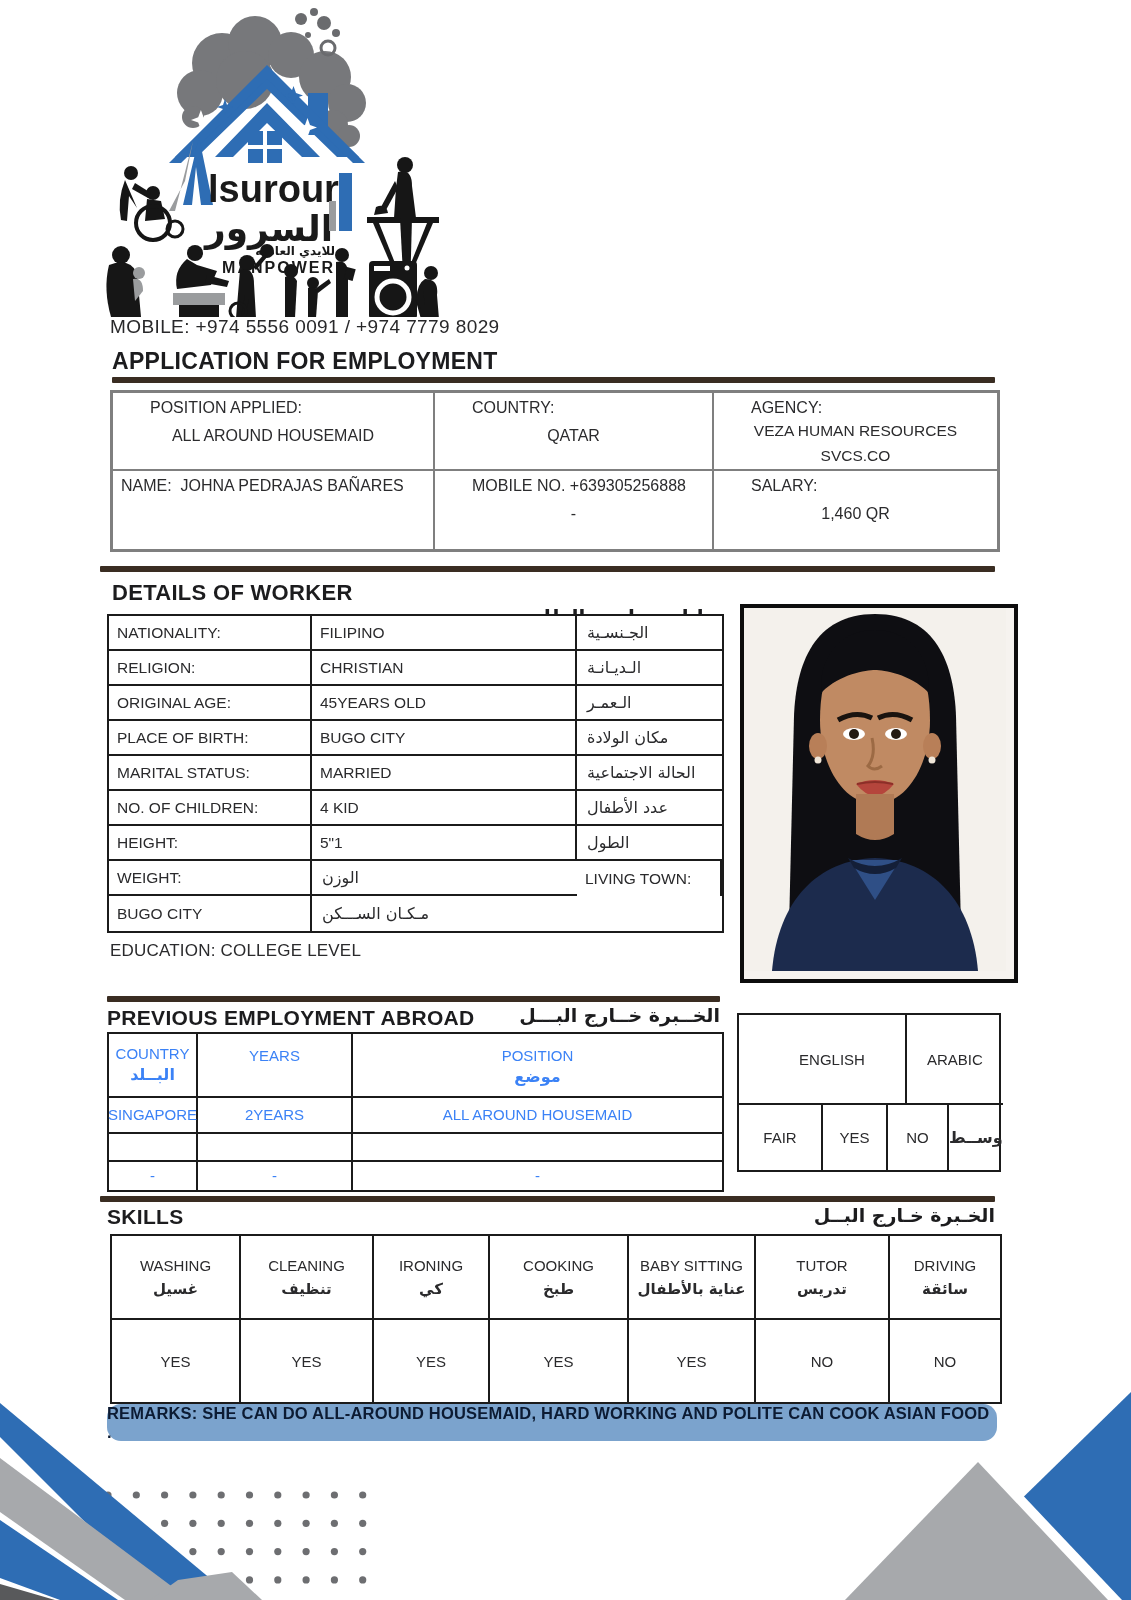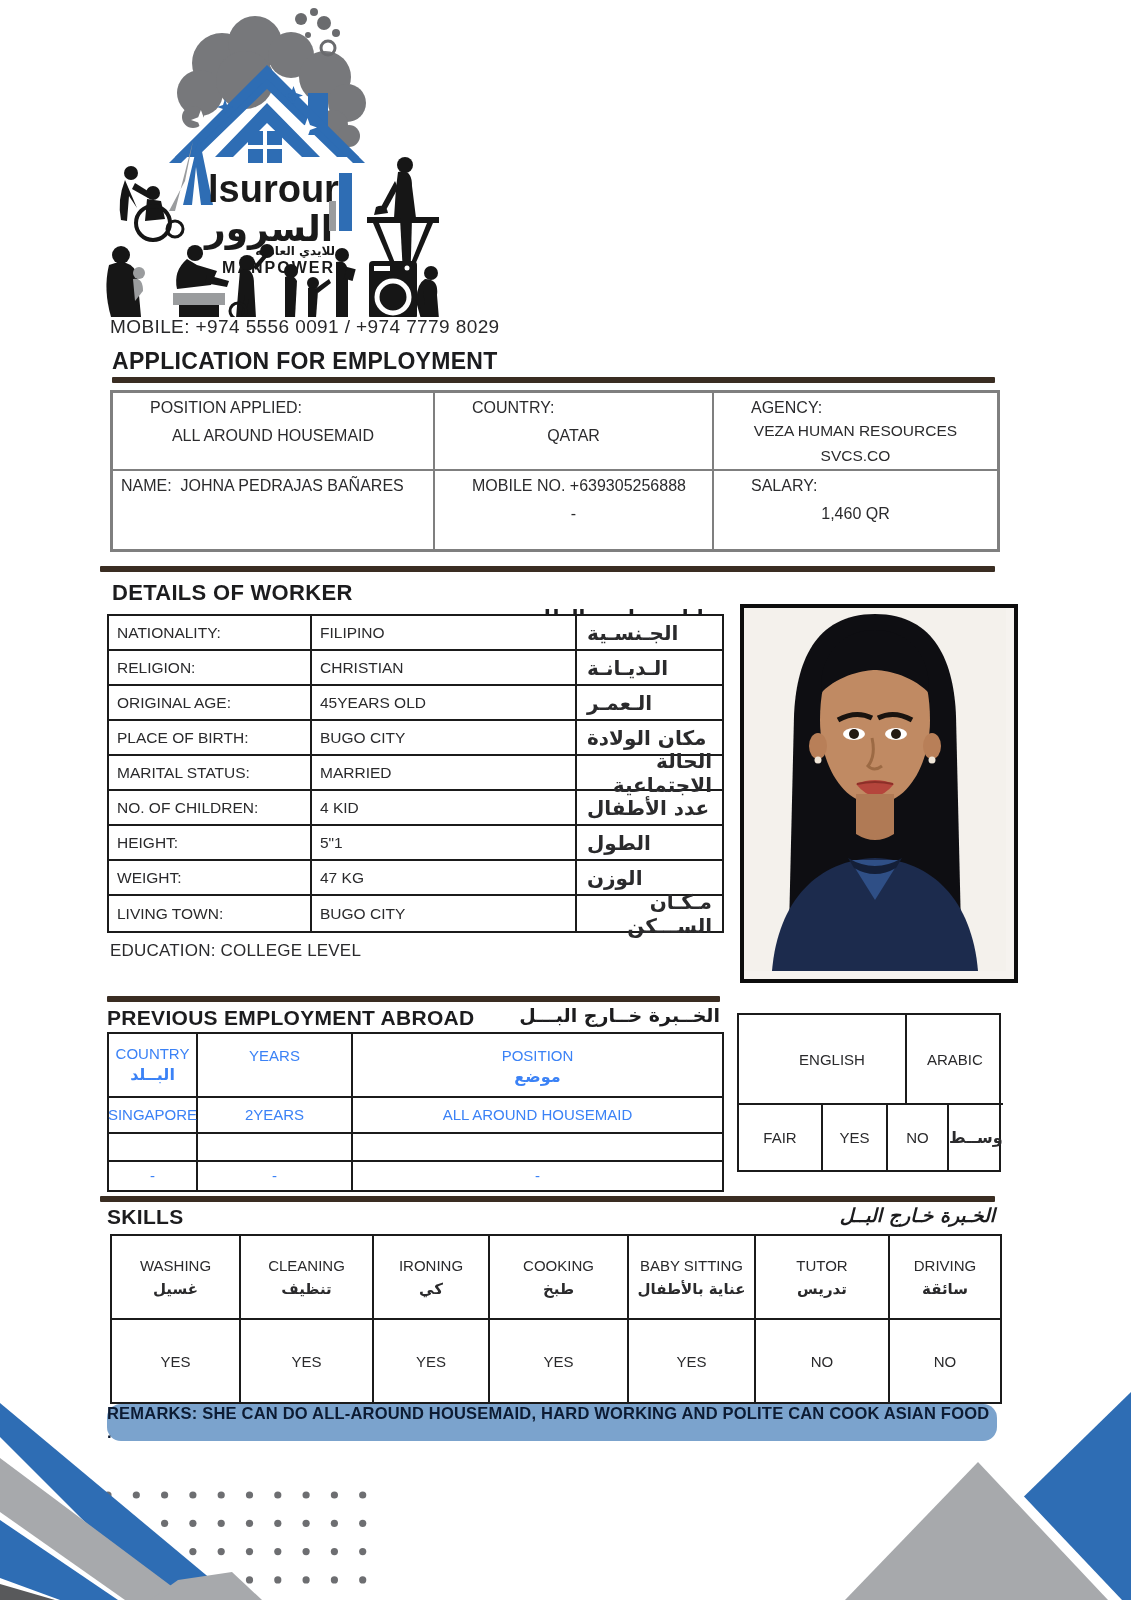"الجـنسـية" .dcell.ar { font-size: 20px -> 16px; font-weight: bold -> normal }
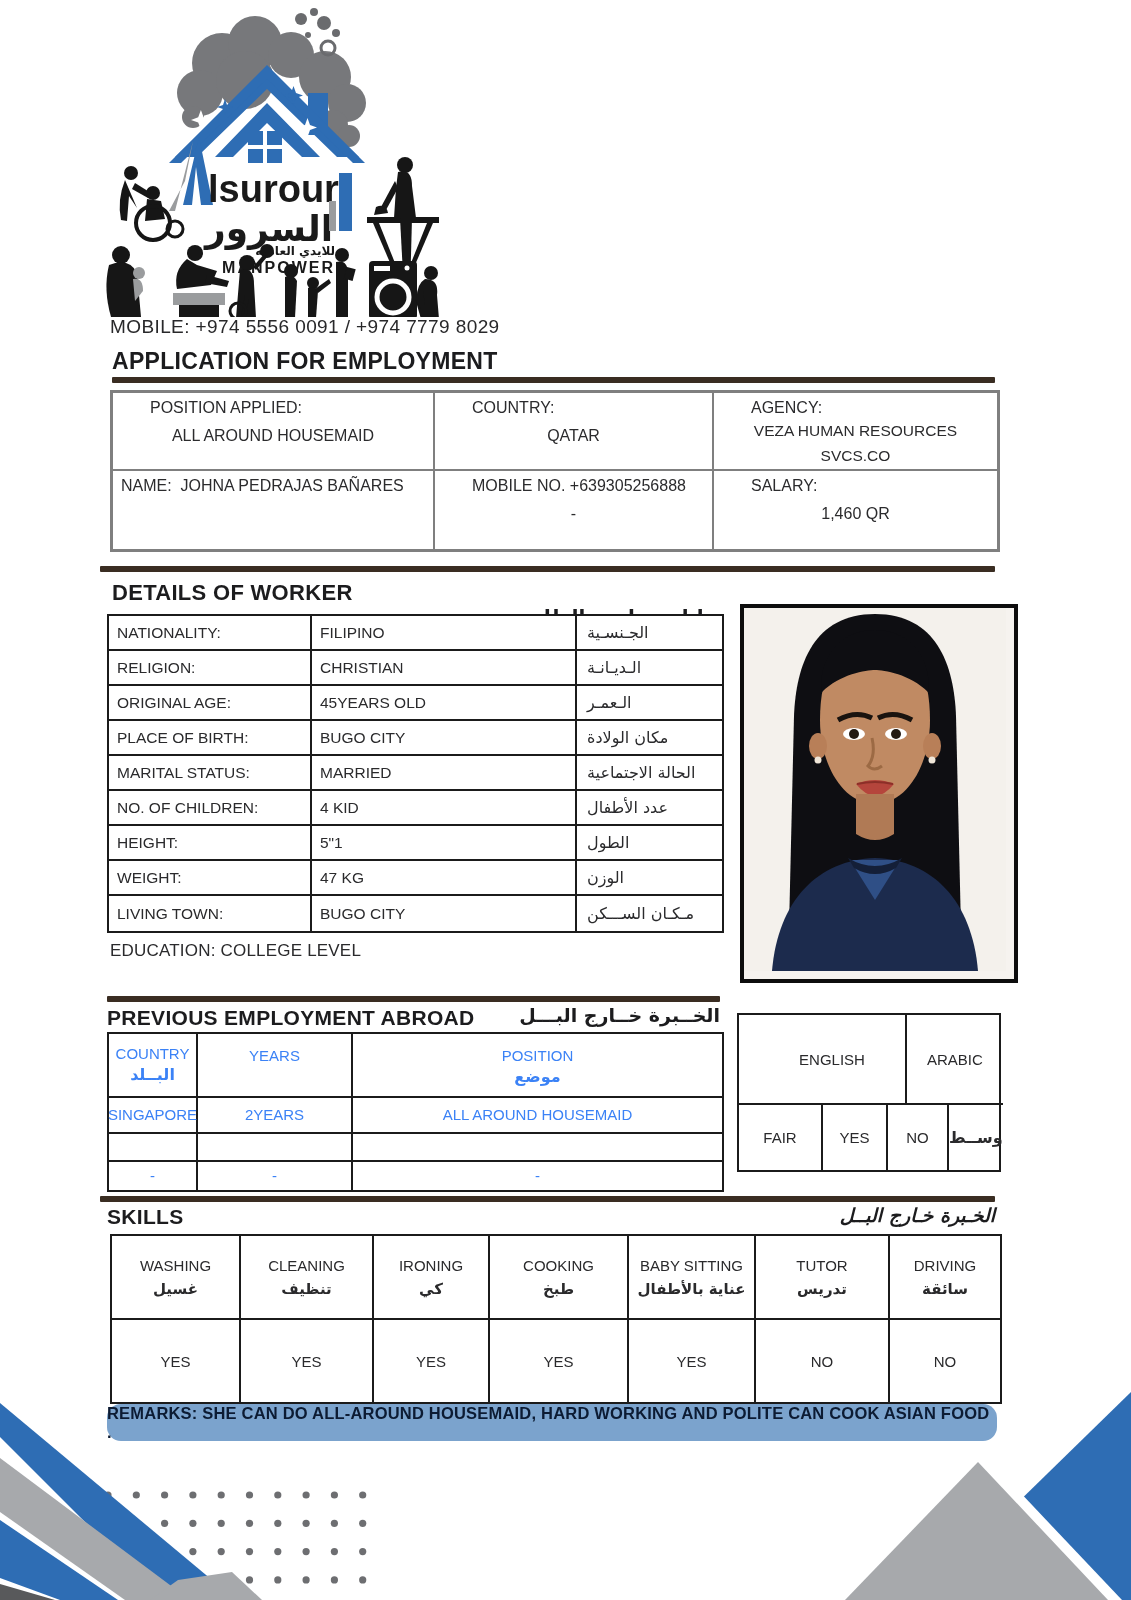"47 KG" div.dcell { html: <div>47 KG</div> -> none }
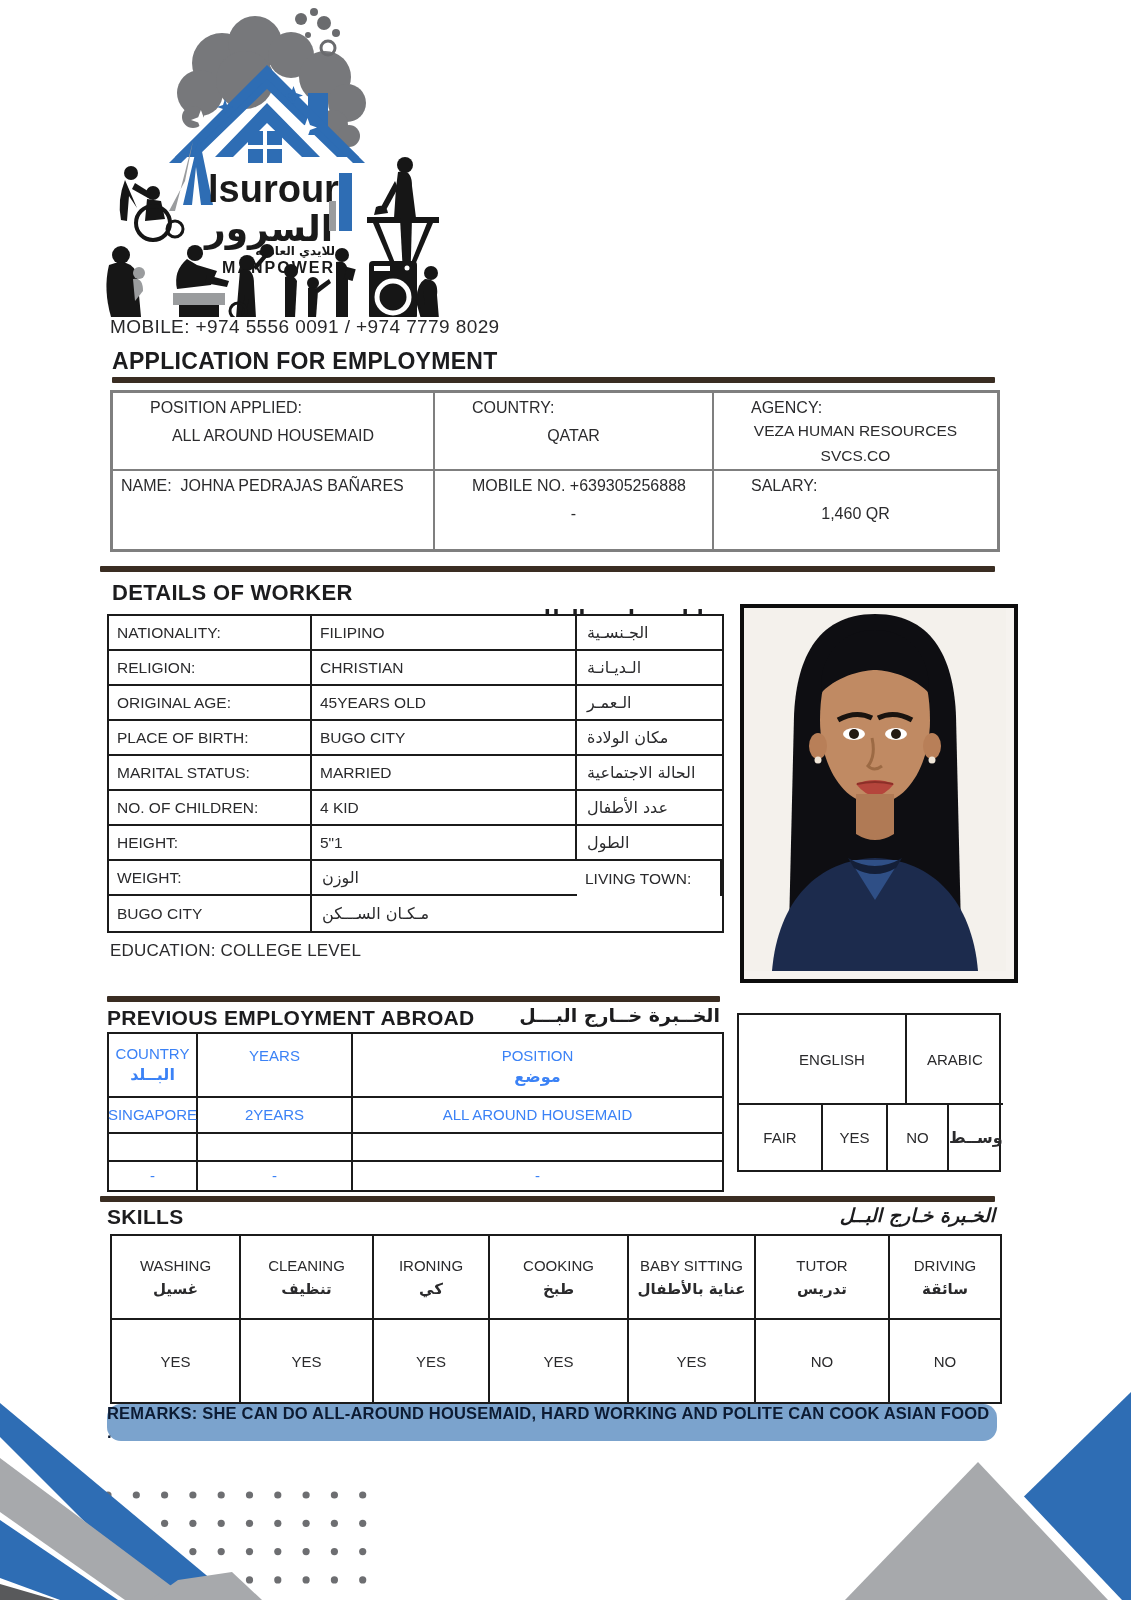"الخـبرة خـارج البــل" div.abs { font-style: italic -> none }
